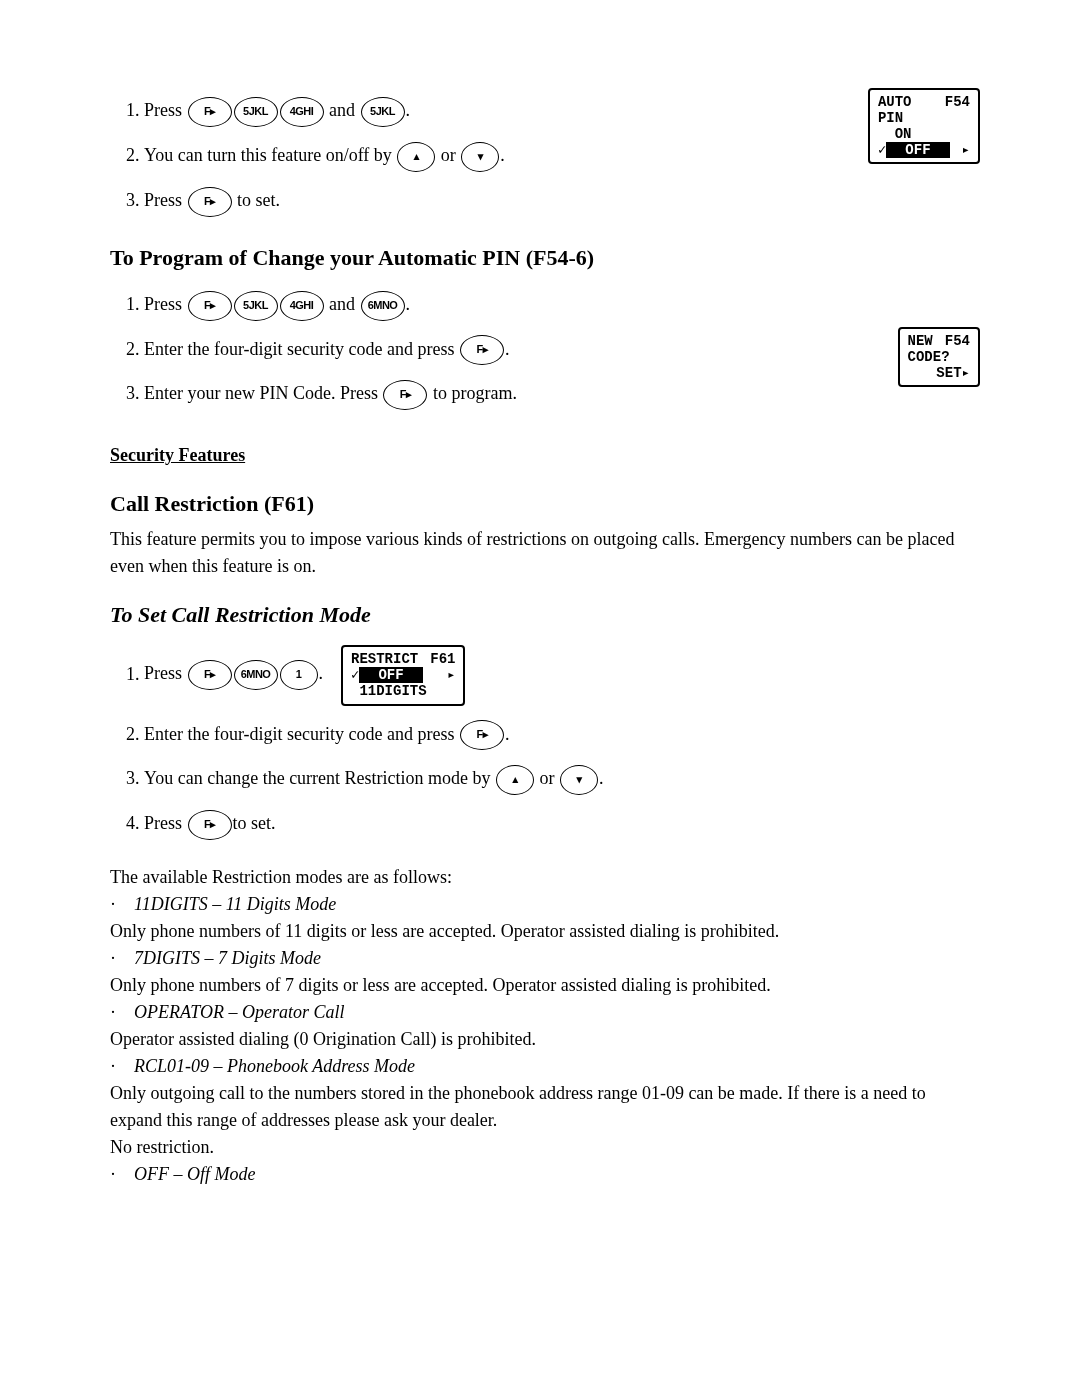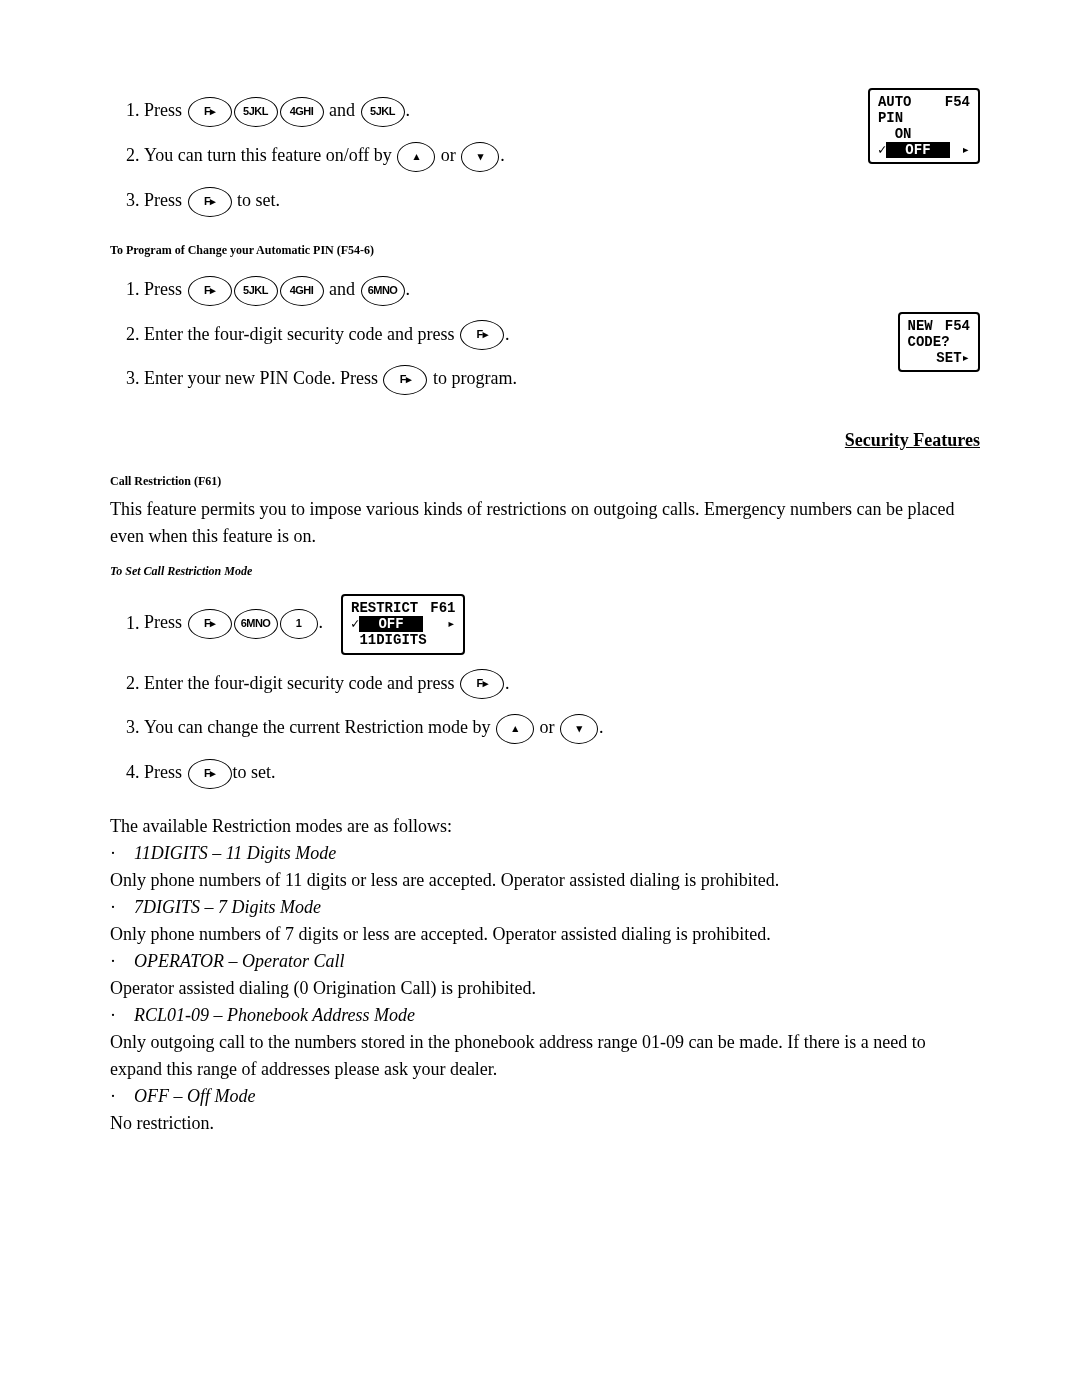"To Program of Change your" h4 { font-size: 12px -> 22px; margin: 12px 0 6px -> 18px 0 6px }
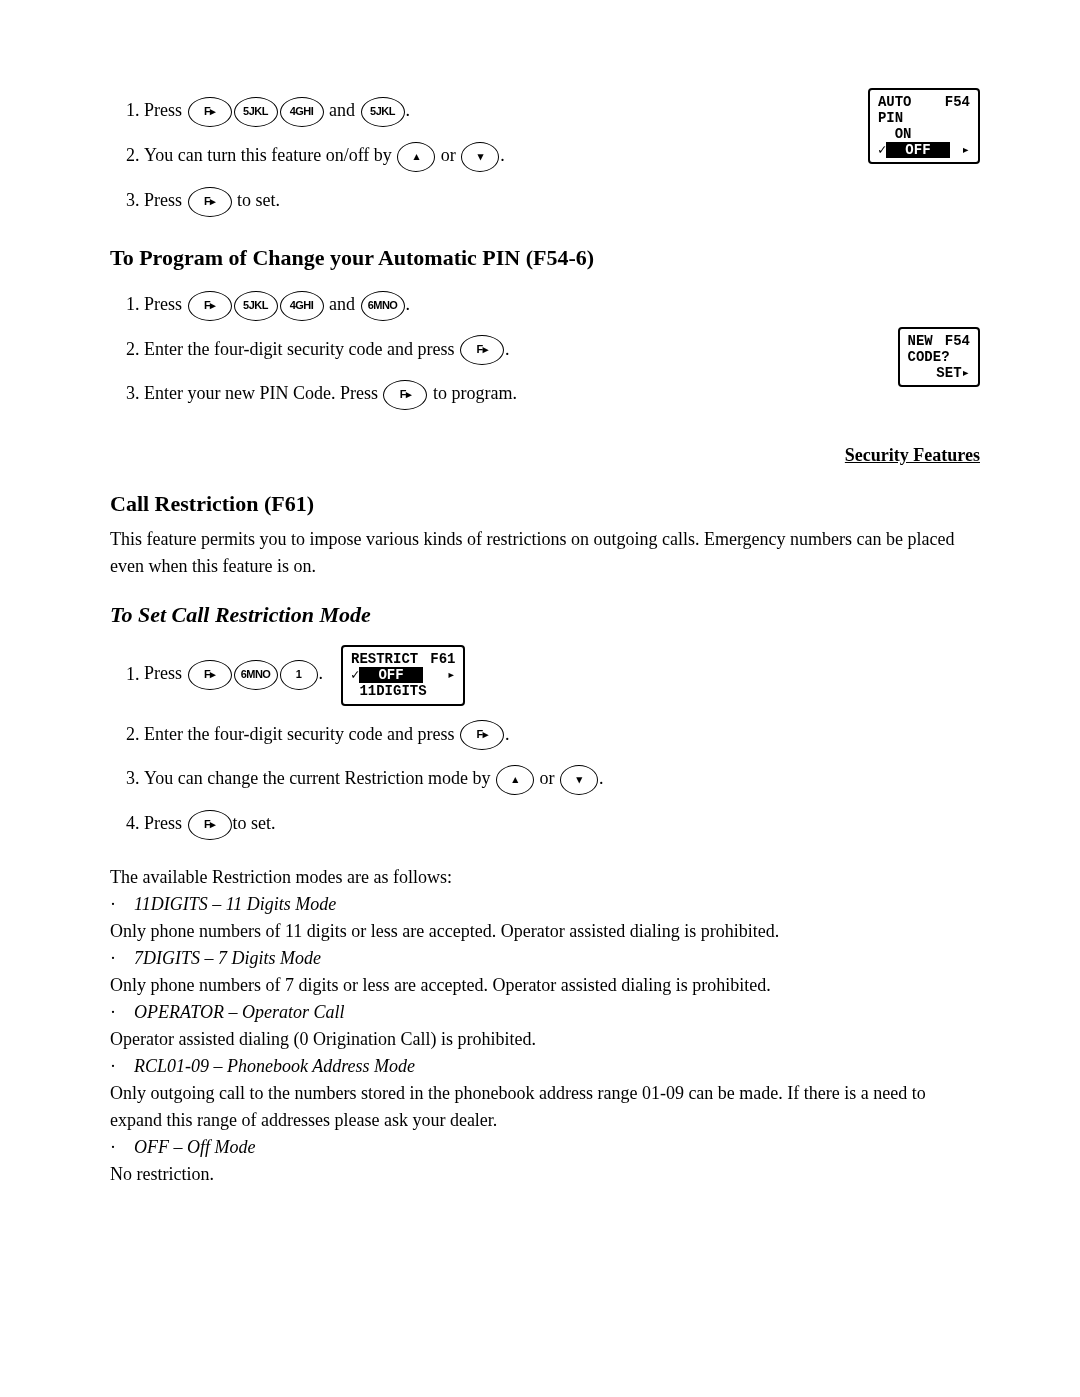"Security Features" h3.center { text-align: right -> left }
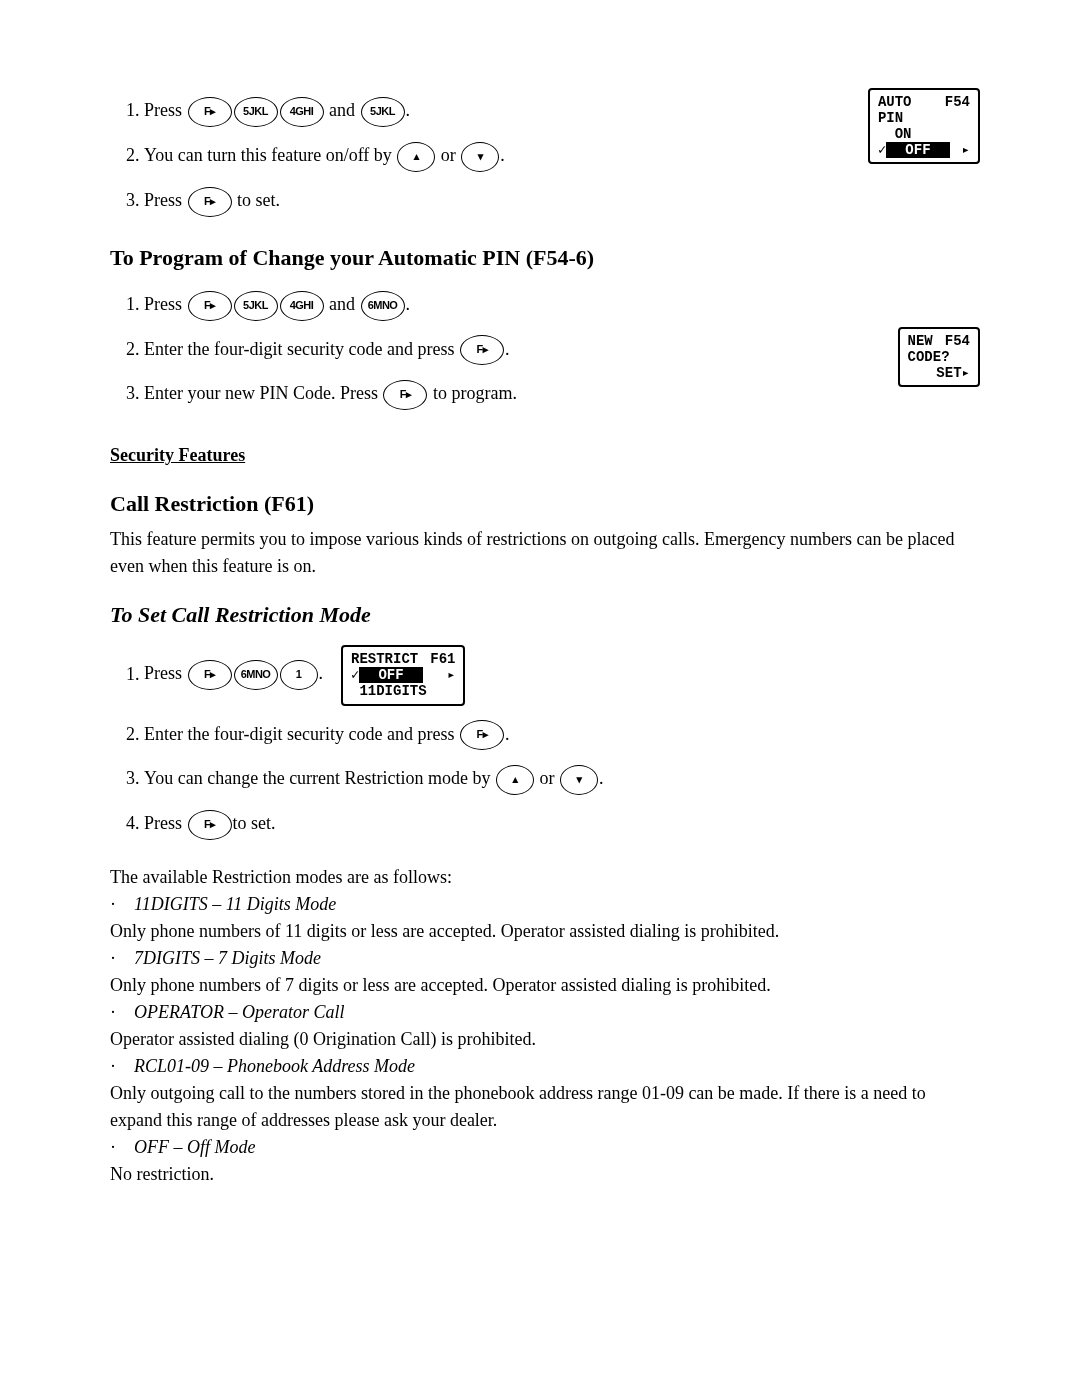"· OFF – Off Mode" p { order: before "No restriction." -> after "No restriction." }
